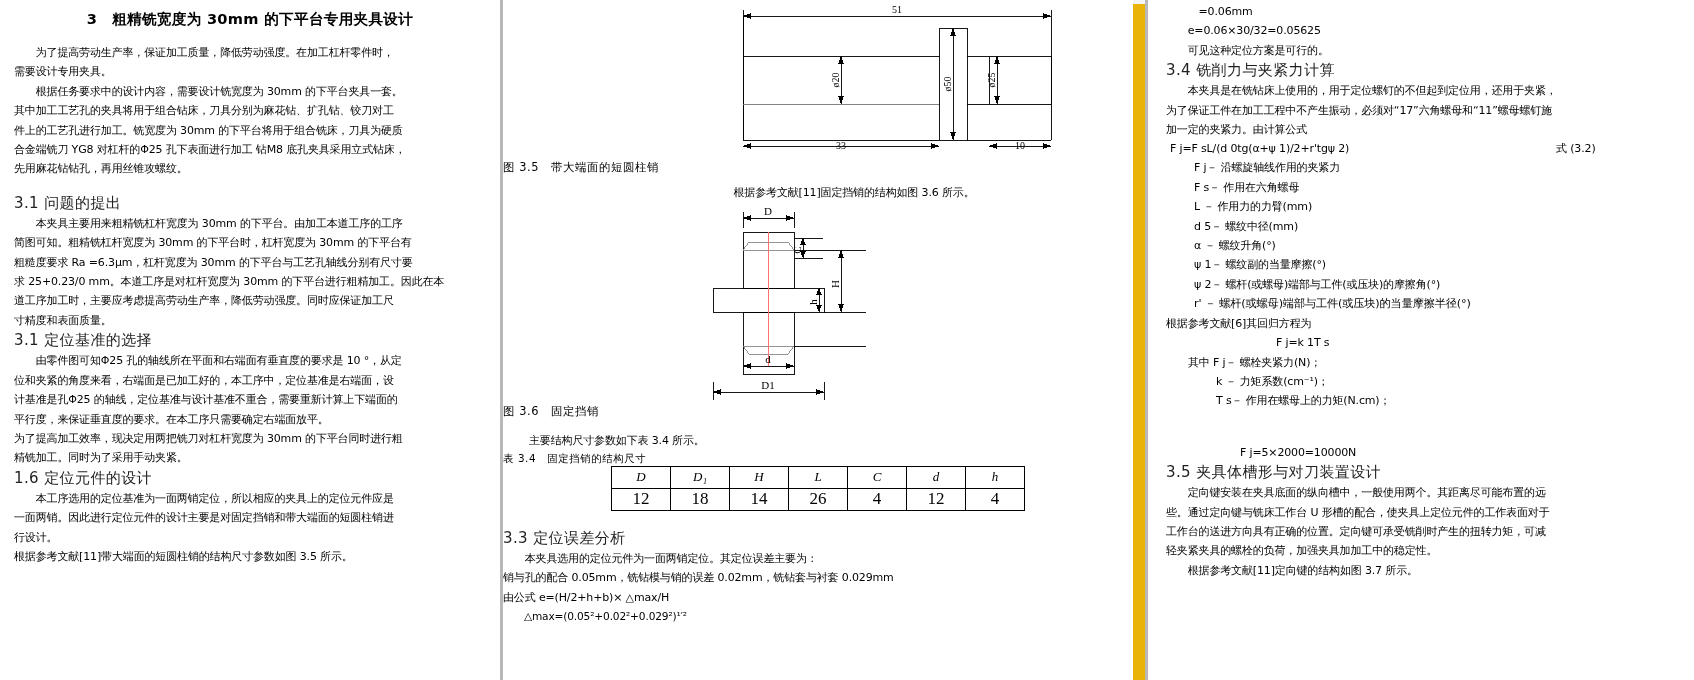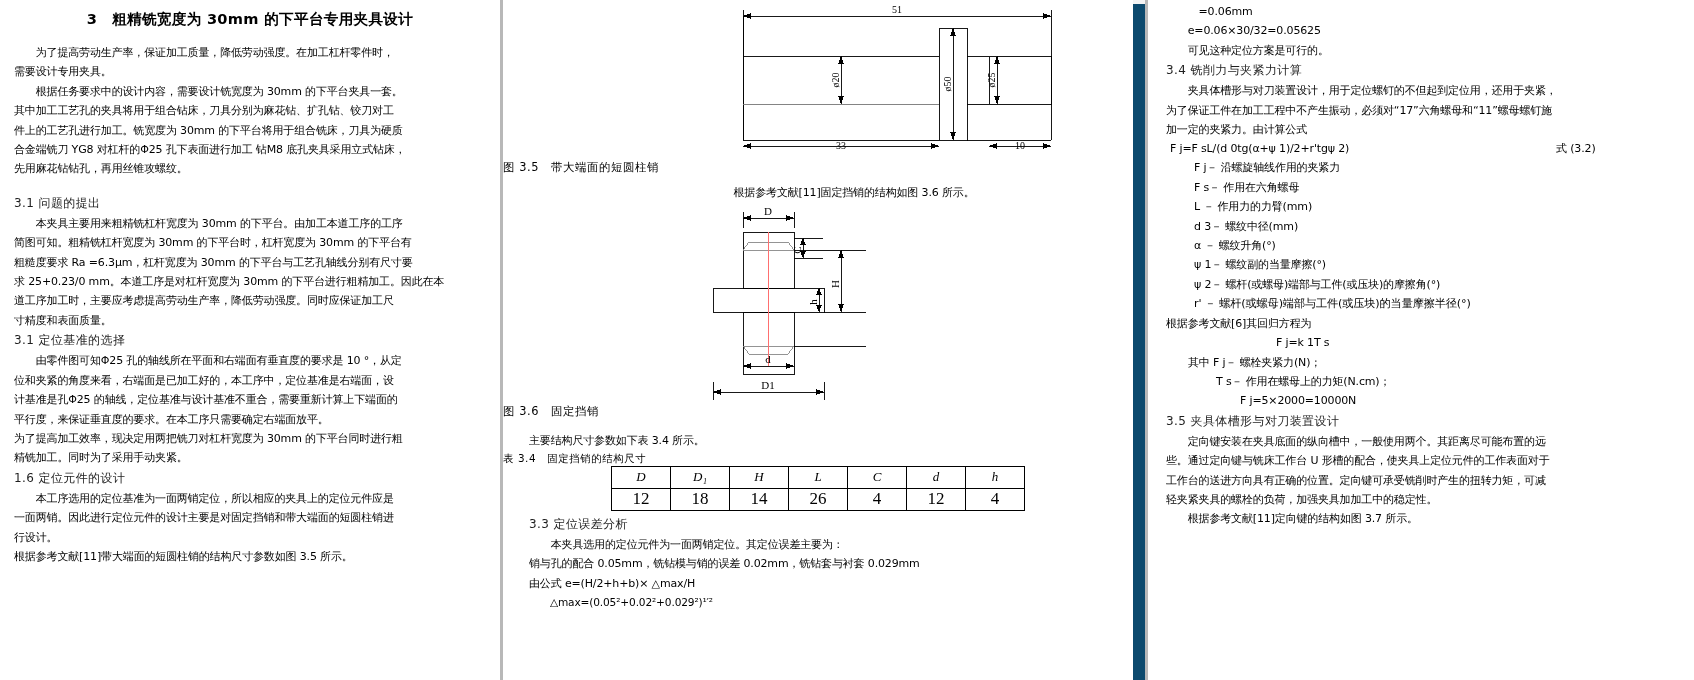"3 粗精铣宽度为 30mm 的下平台专用夹具设计" .viewport { background: #0c4a6e -> #eab308 }
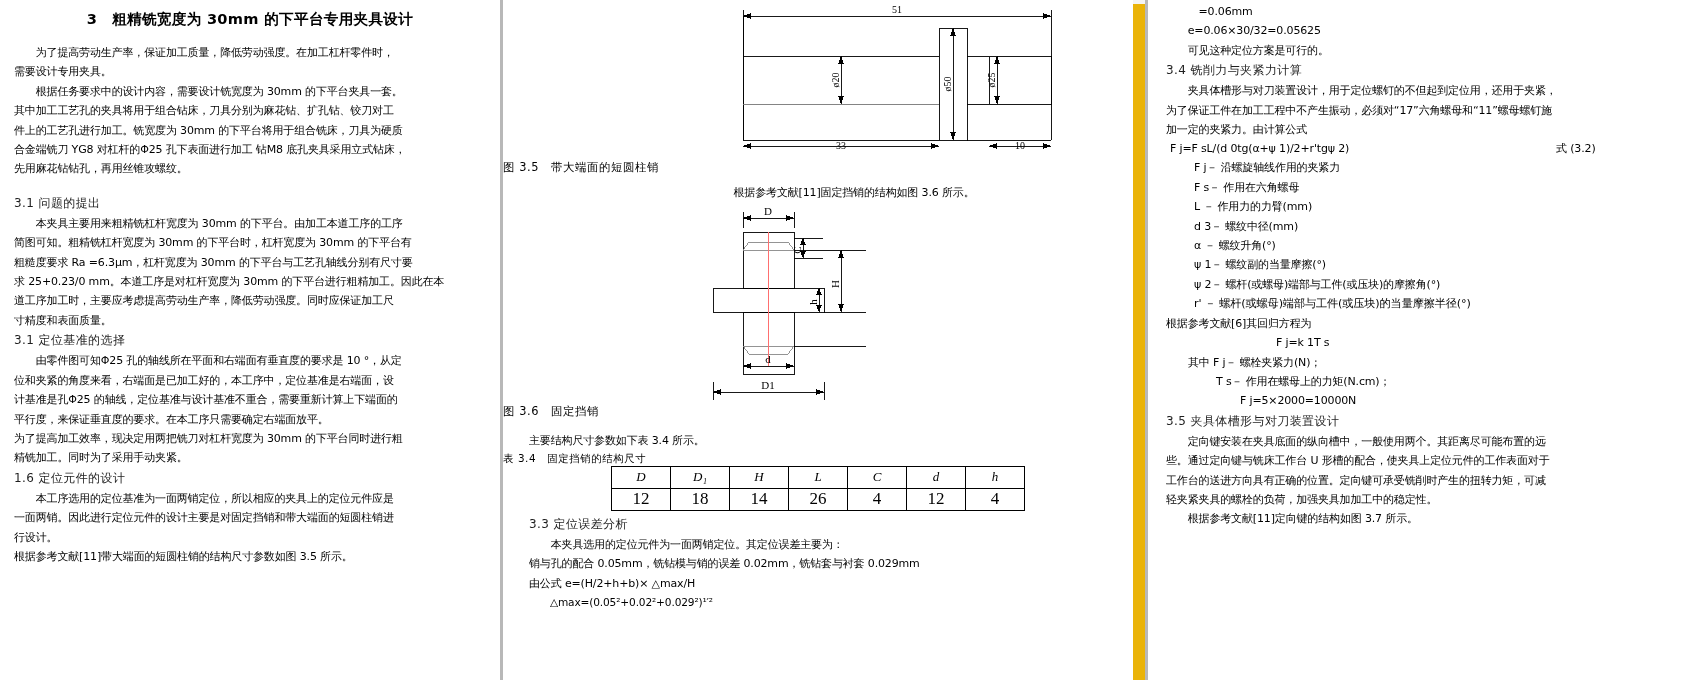"3.4 铣削力与夹紧力计算" .hd { font-size: 12px -> 15px }
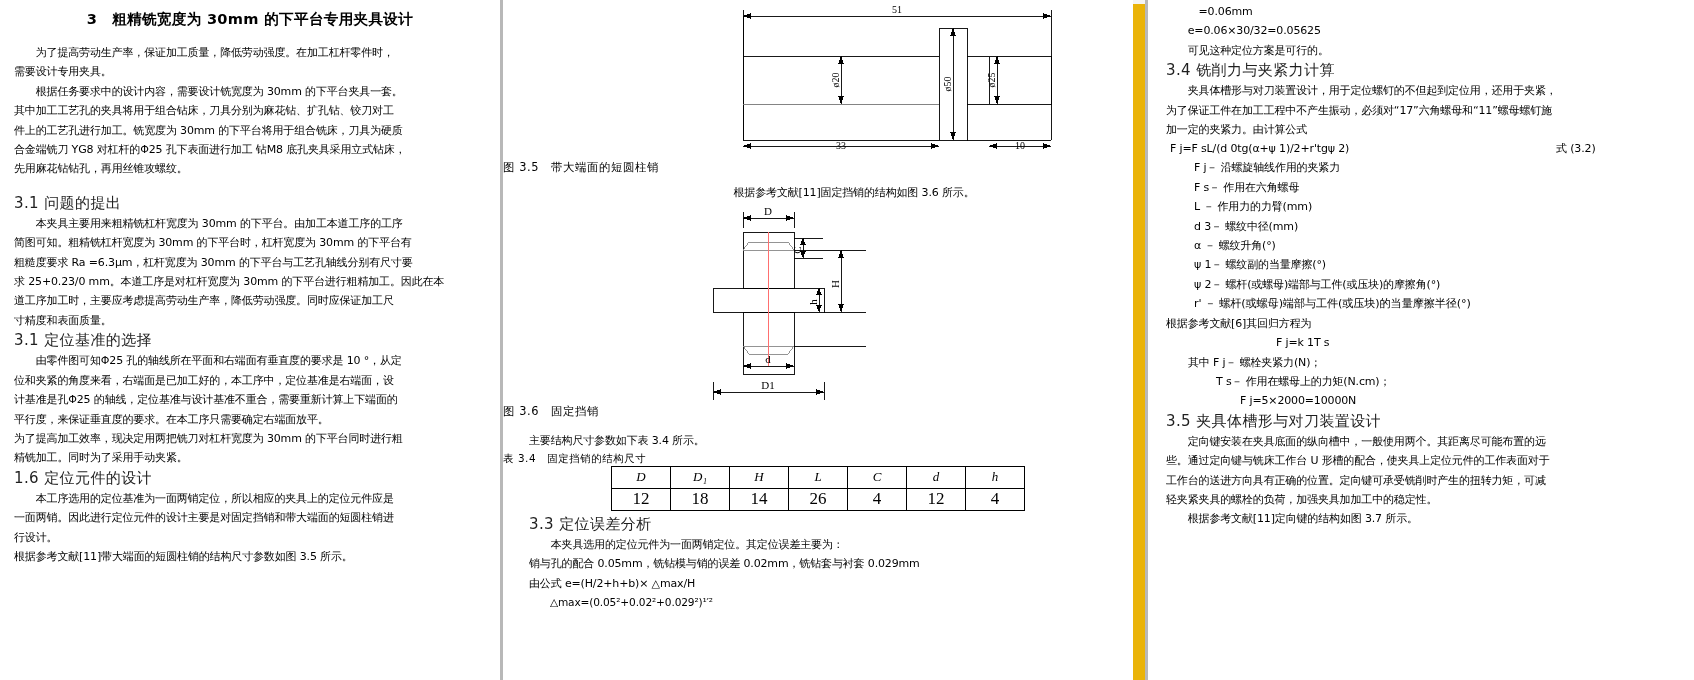"夹具体槽形与对刀装置设计，用于定位螺钉的不但起到定位用，还用于夹紧，" div.tl { text: 夹具体槽形与对刀装置设计 -> 本夹具是在铣钻床上使用的 }
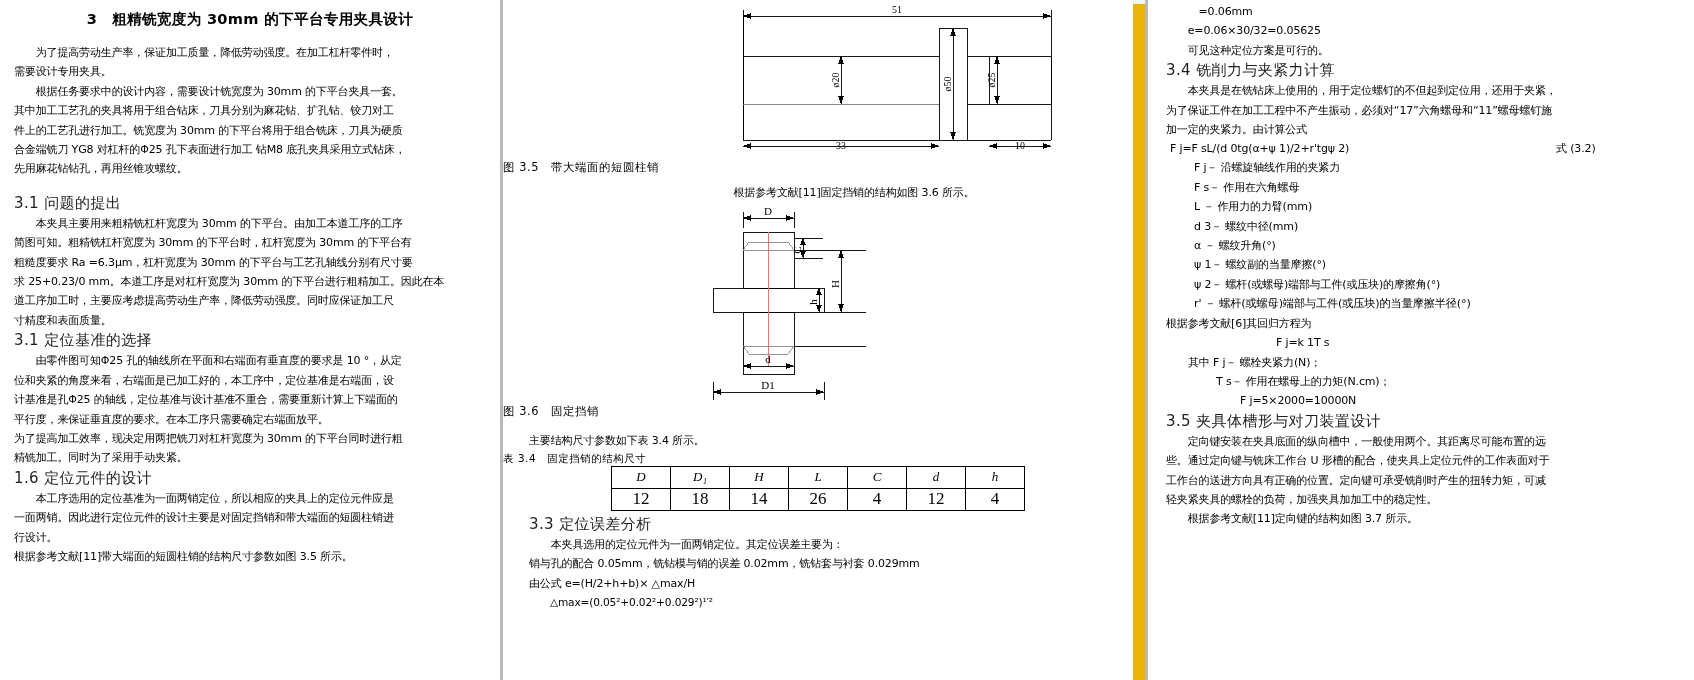"d 3－ 螺纹中径(mm)" div.tl { text: 3 -> 5 }
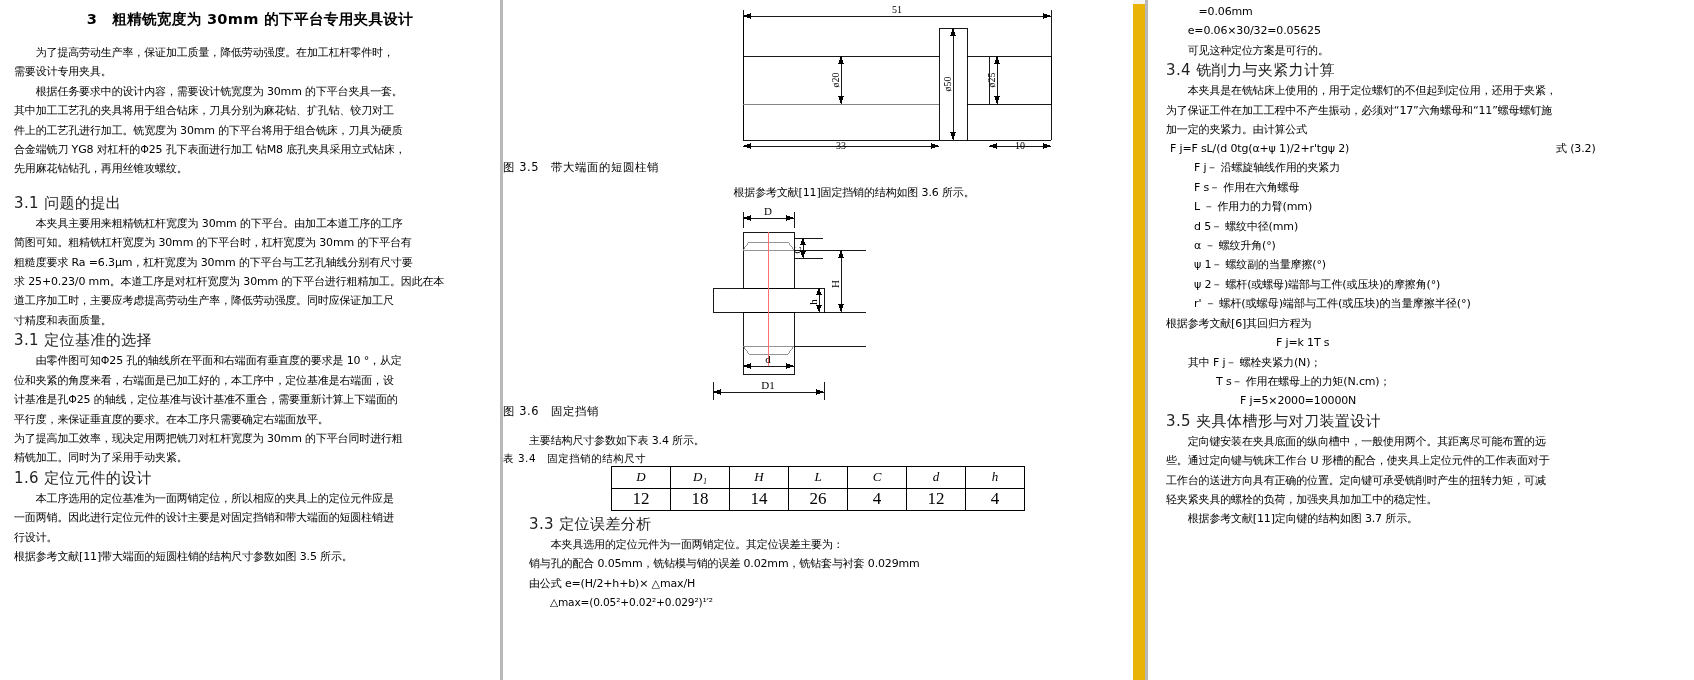"k － 力矩系数(cm⁻¹)；" div.tl { html: none -> <div>k － 力矩系数(cm⁻¹)；</div> }
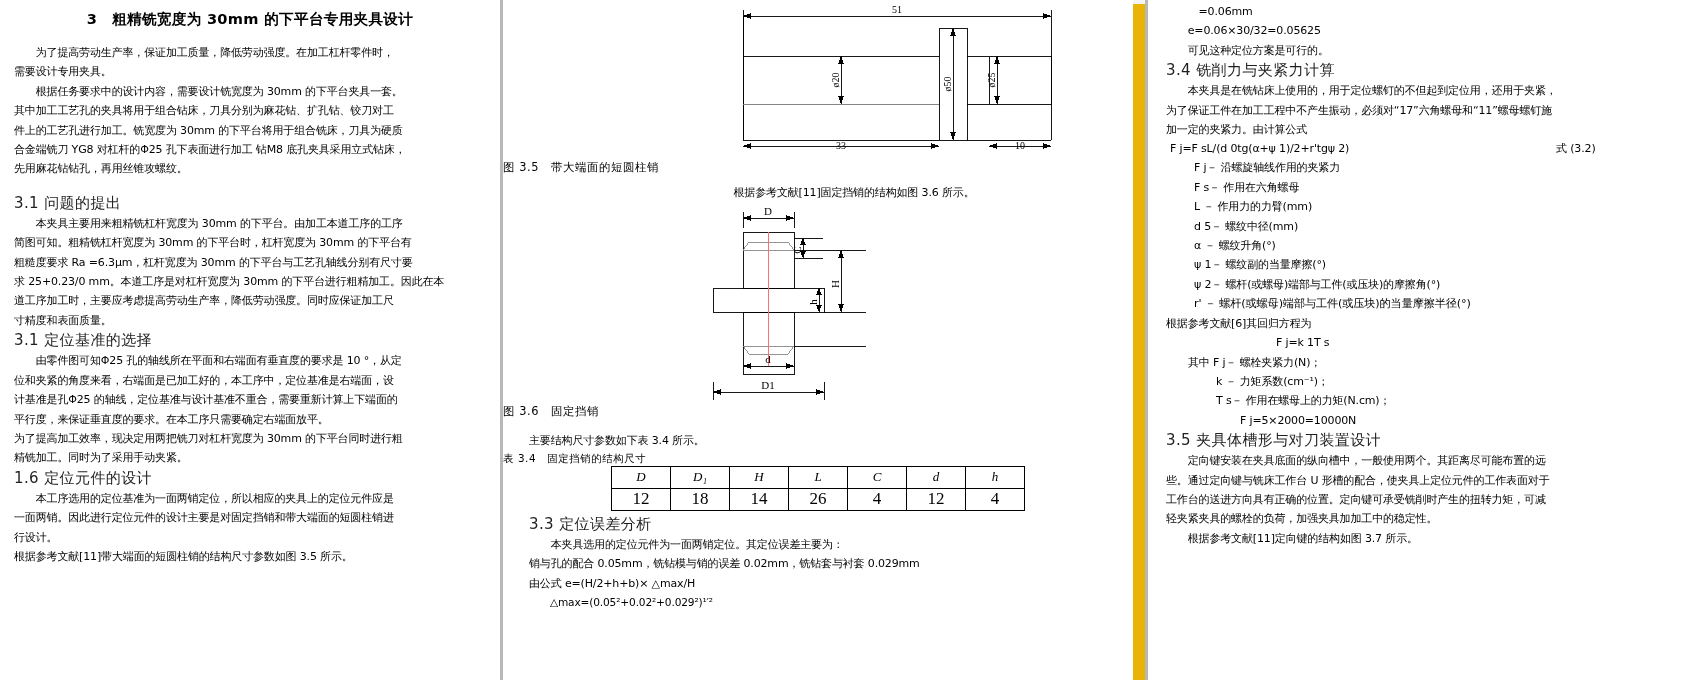"F j=5×2000=10000N" div.tl { margin-top: none -> 32px }
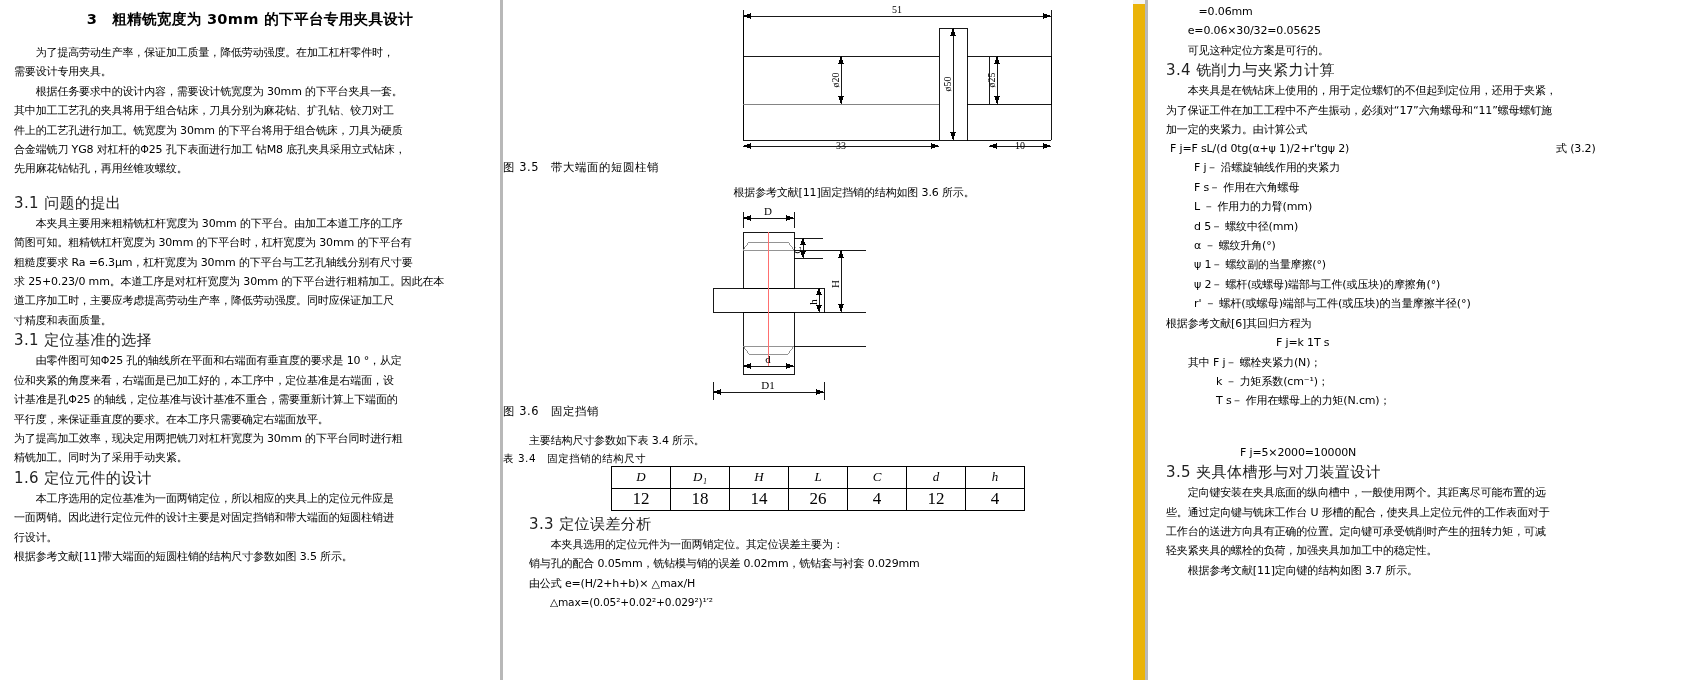"3.3 定位误差分析" div { margin-top: 3px -> 17px; padding-left: 26px -> none }
